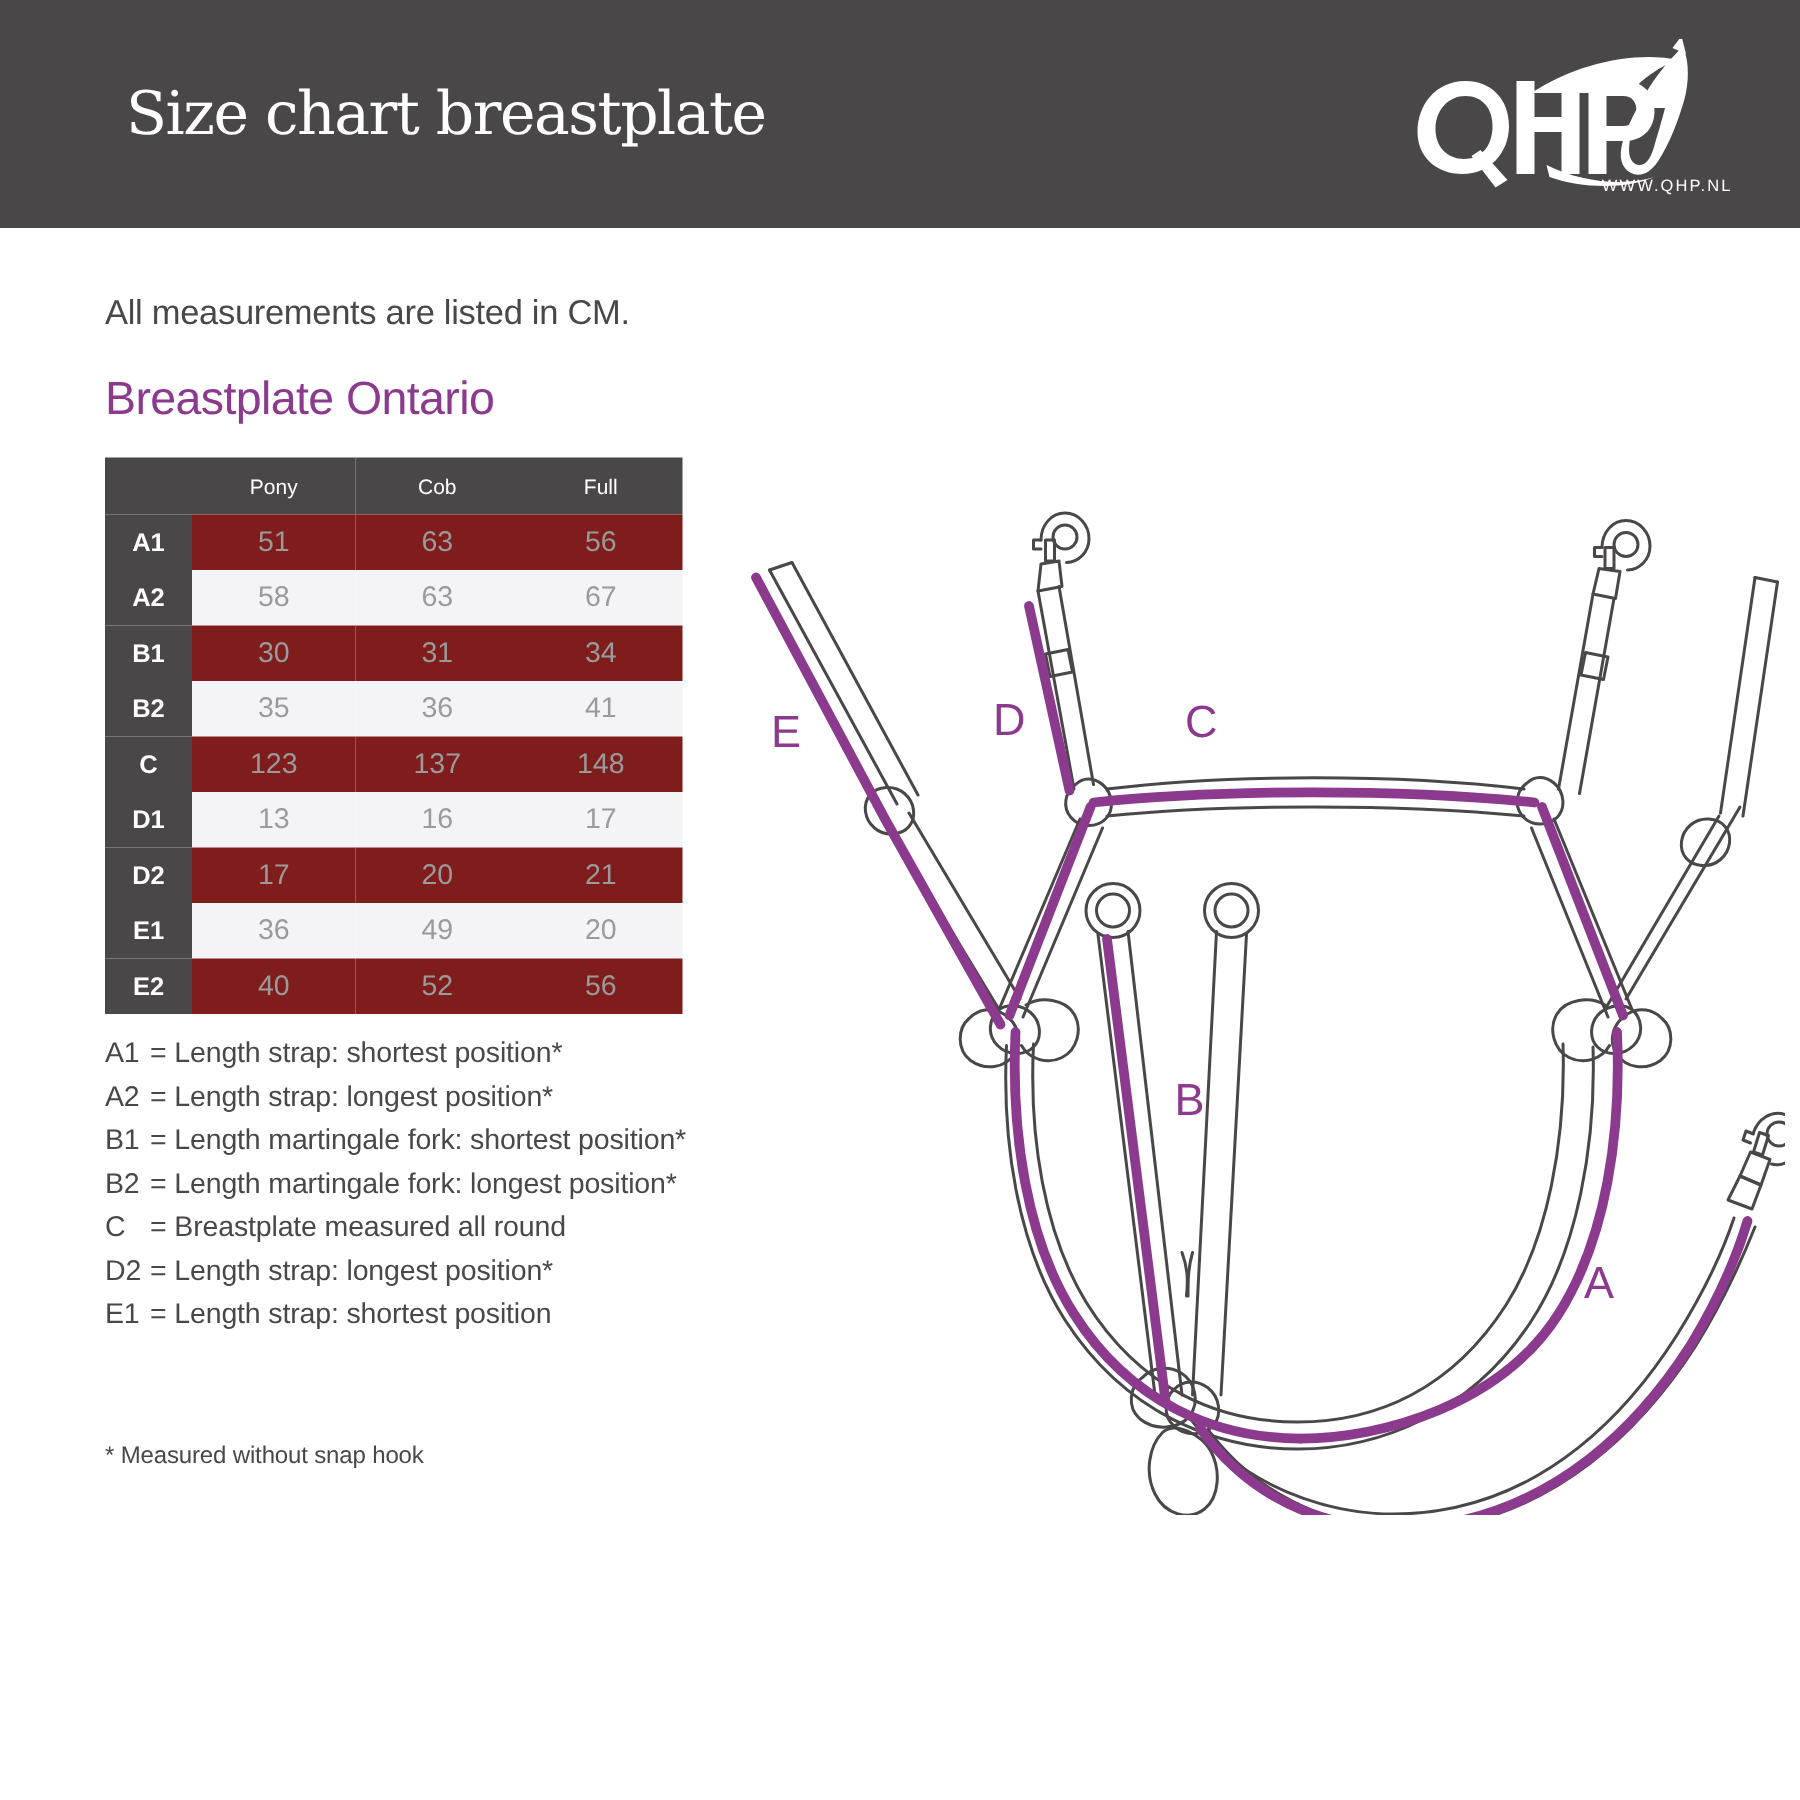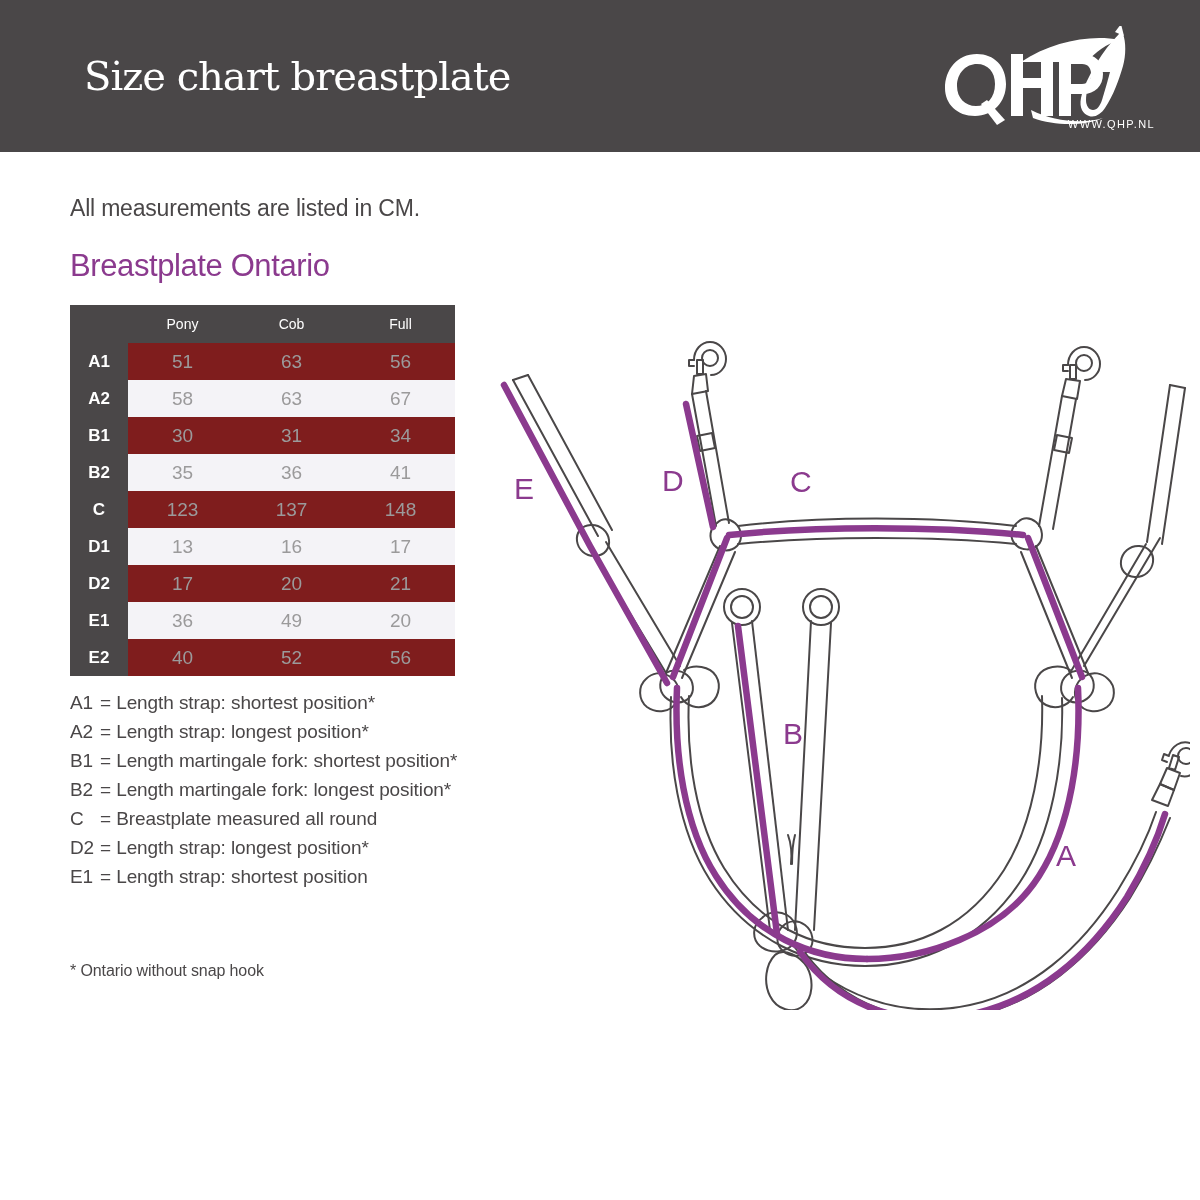"* Ontario without snap hook" div { text: Ontario -> Measured }
